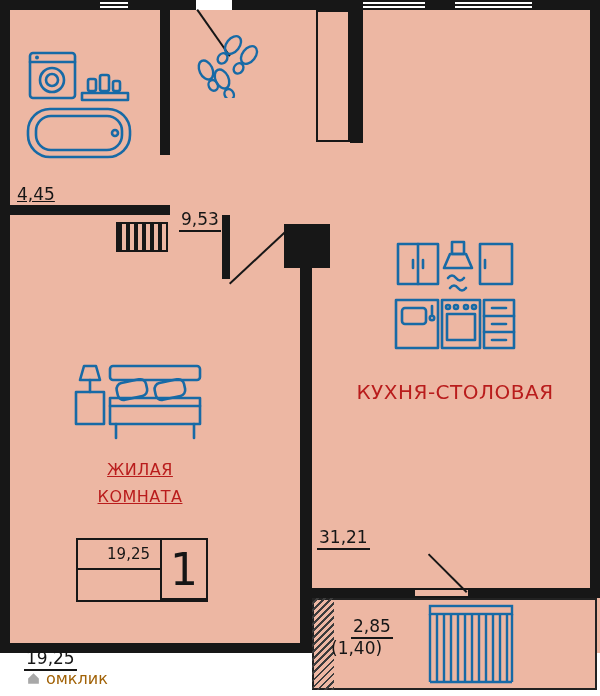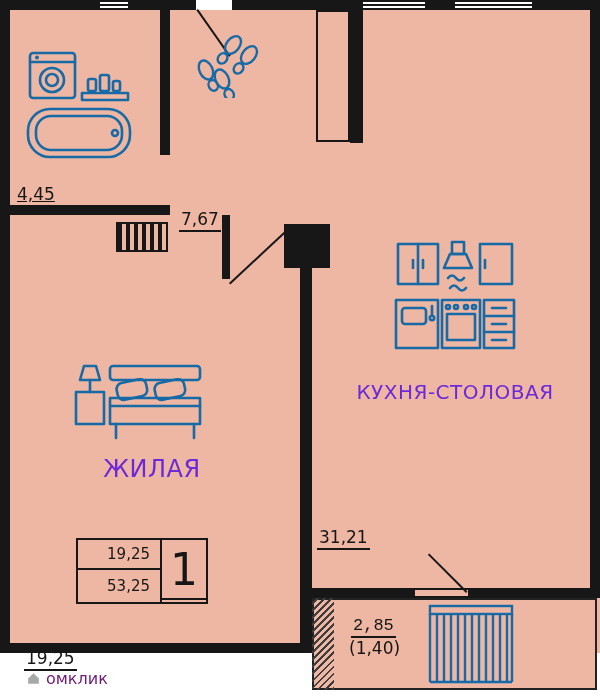"7,67" div.area-label { text: 7,67 -> 9,53 }
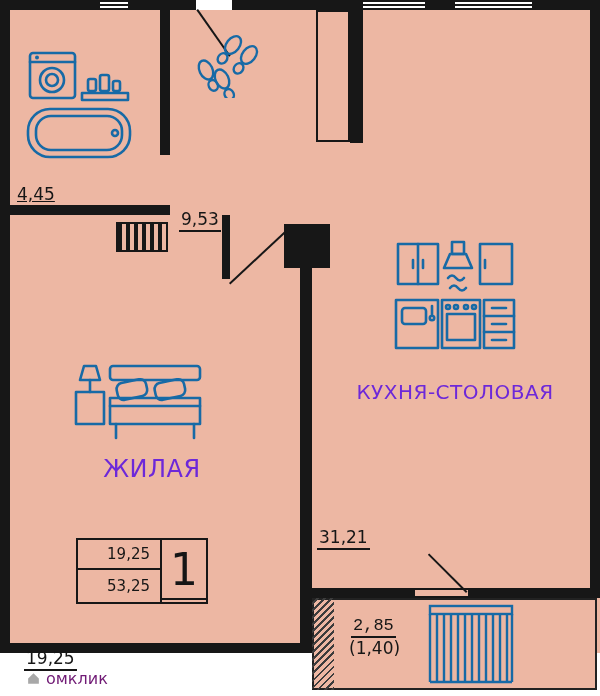"КУХНЯ-СТОЛОВАЯ" .room-name { color: #6d28d9 -> #b91c1c }
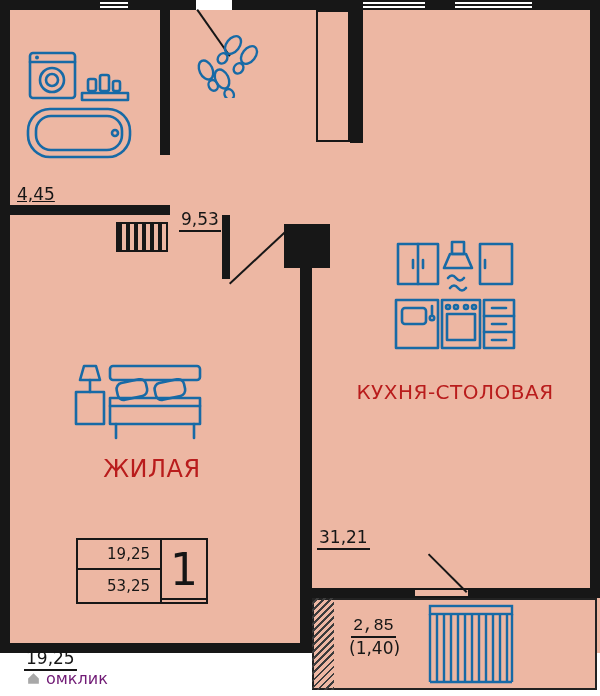"ЖИЛАЯ" .living-name { font-size: 24px -> 16px; left: 52px -> 40px; text-decoration: none -> underline }
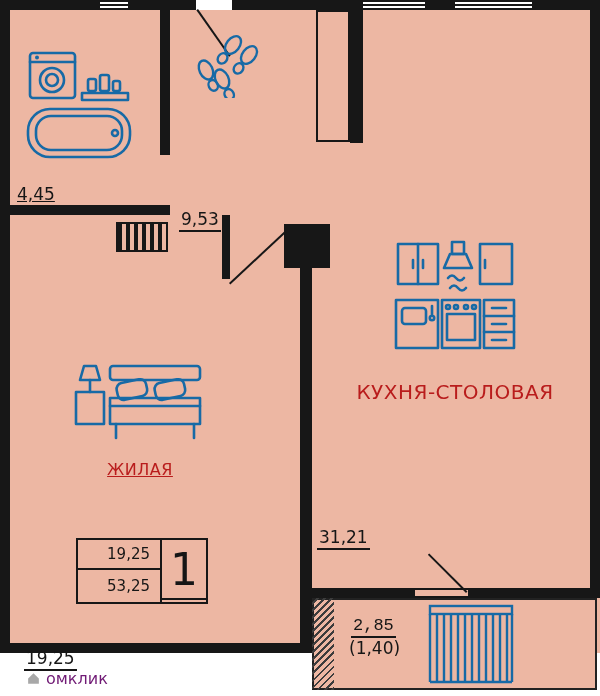"КОМНАТА" div { html: none -> <div>КОМНАТА</div> }
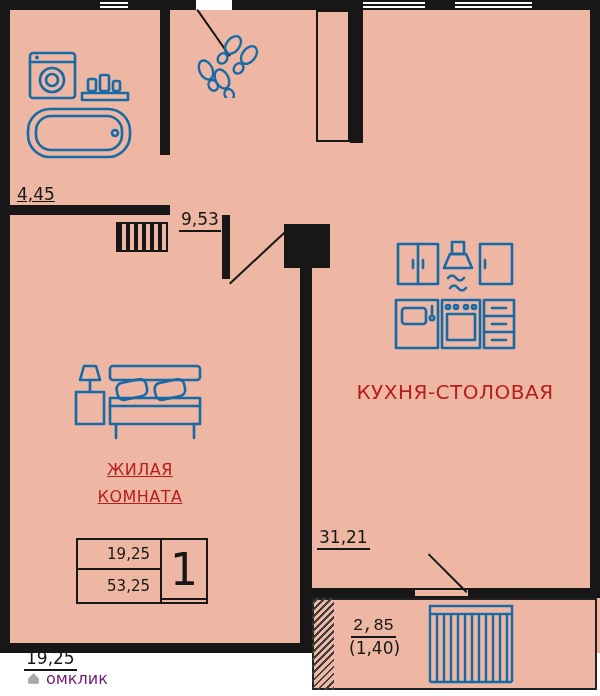"53,25" div.s-cell { html: <div>53,25</div> -> none }
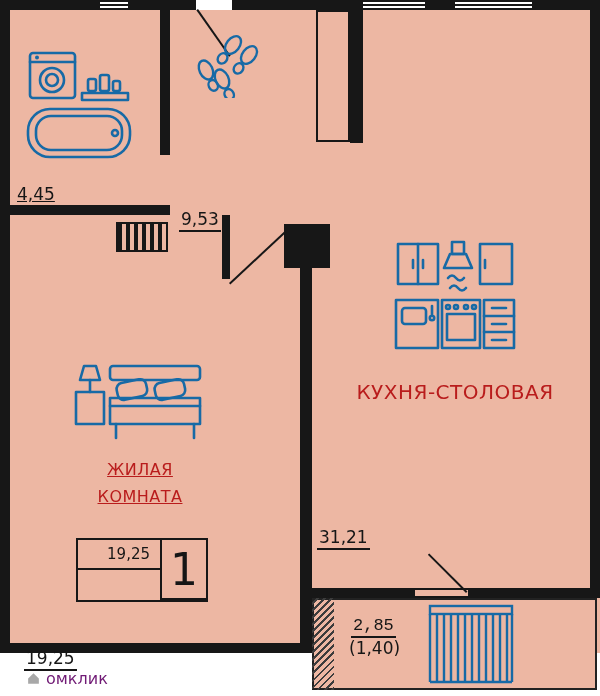"2,85" div.area-label { font-family: Liberation Mono, monospace -> none }
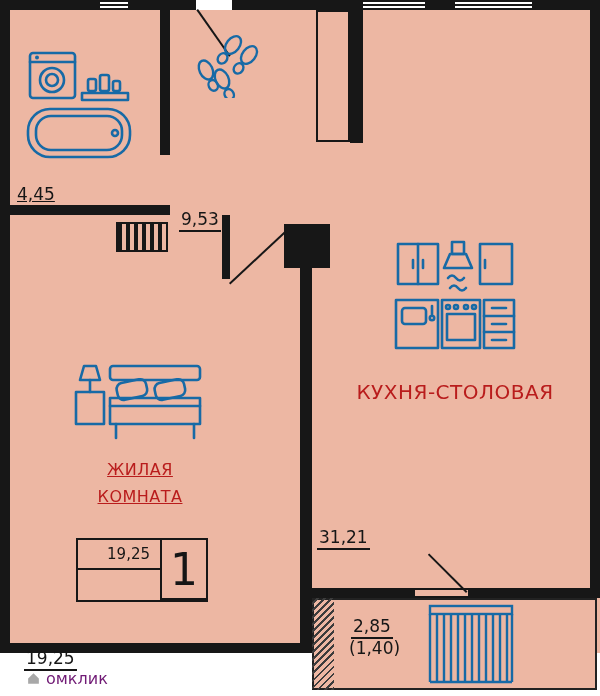"(1,40)" div.area-label { left: 347px -> 329px }
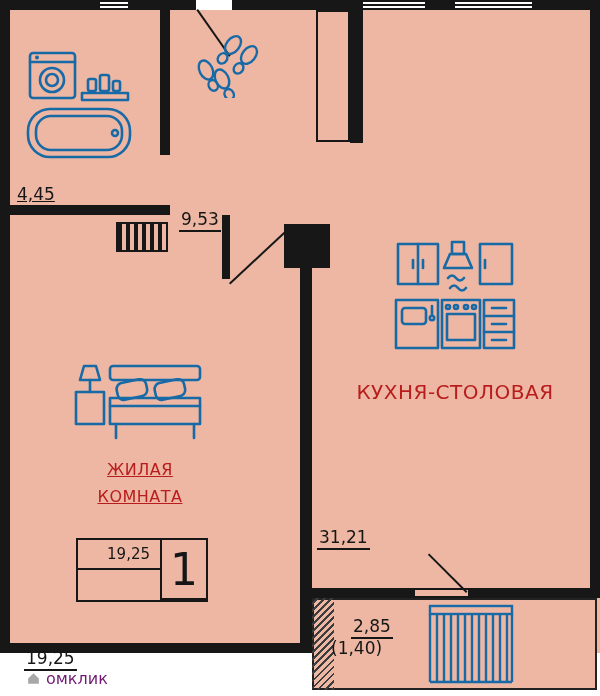"омклик" .watermark { color: #701a75 -> #a16207 }
